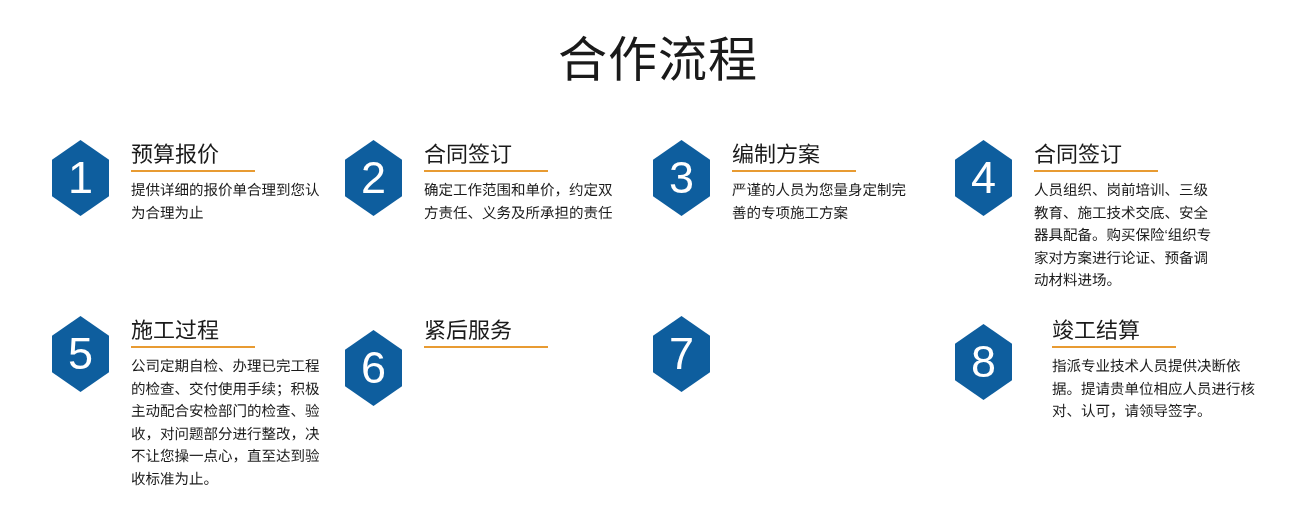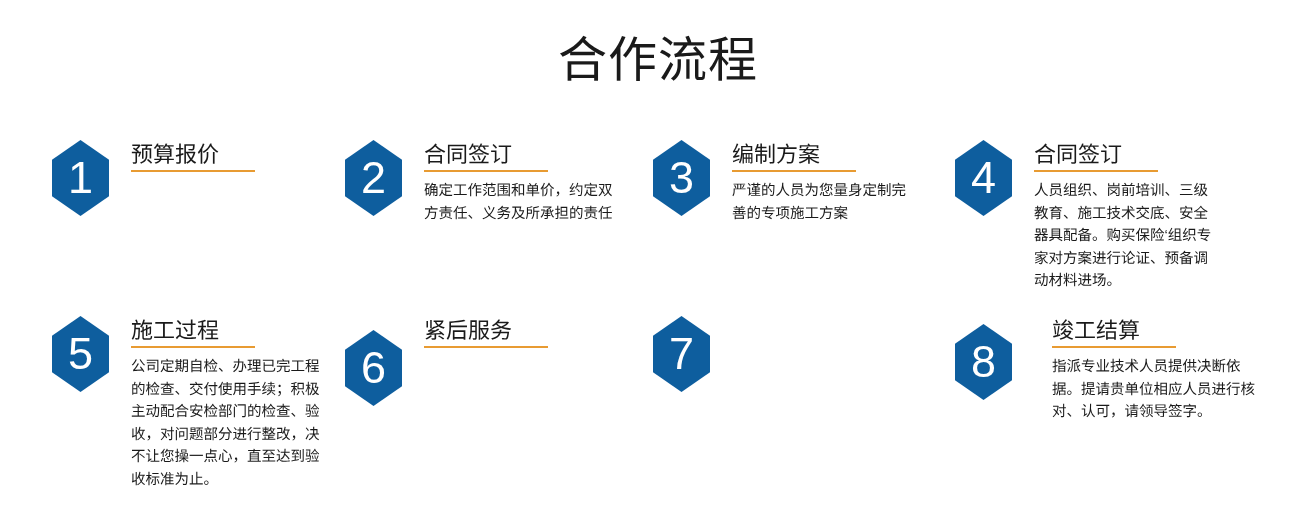"提供详细的报价单合理到您认为合理为止" div.step-desc { html: none -> <div>提供详细的报价单合理到您认为合理为止</div> }
